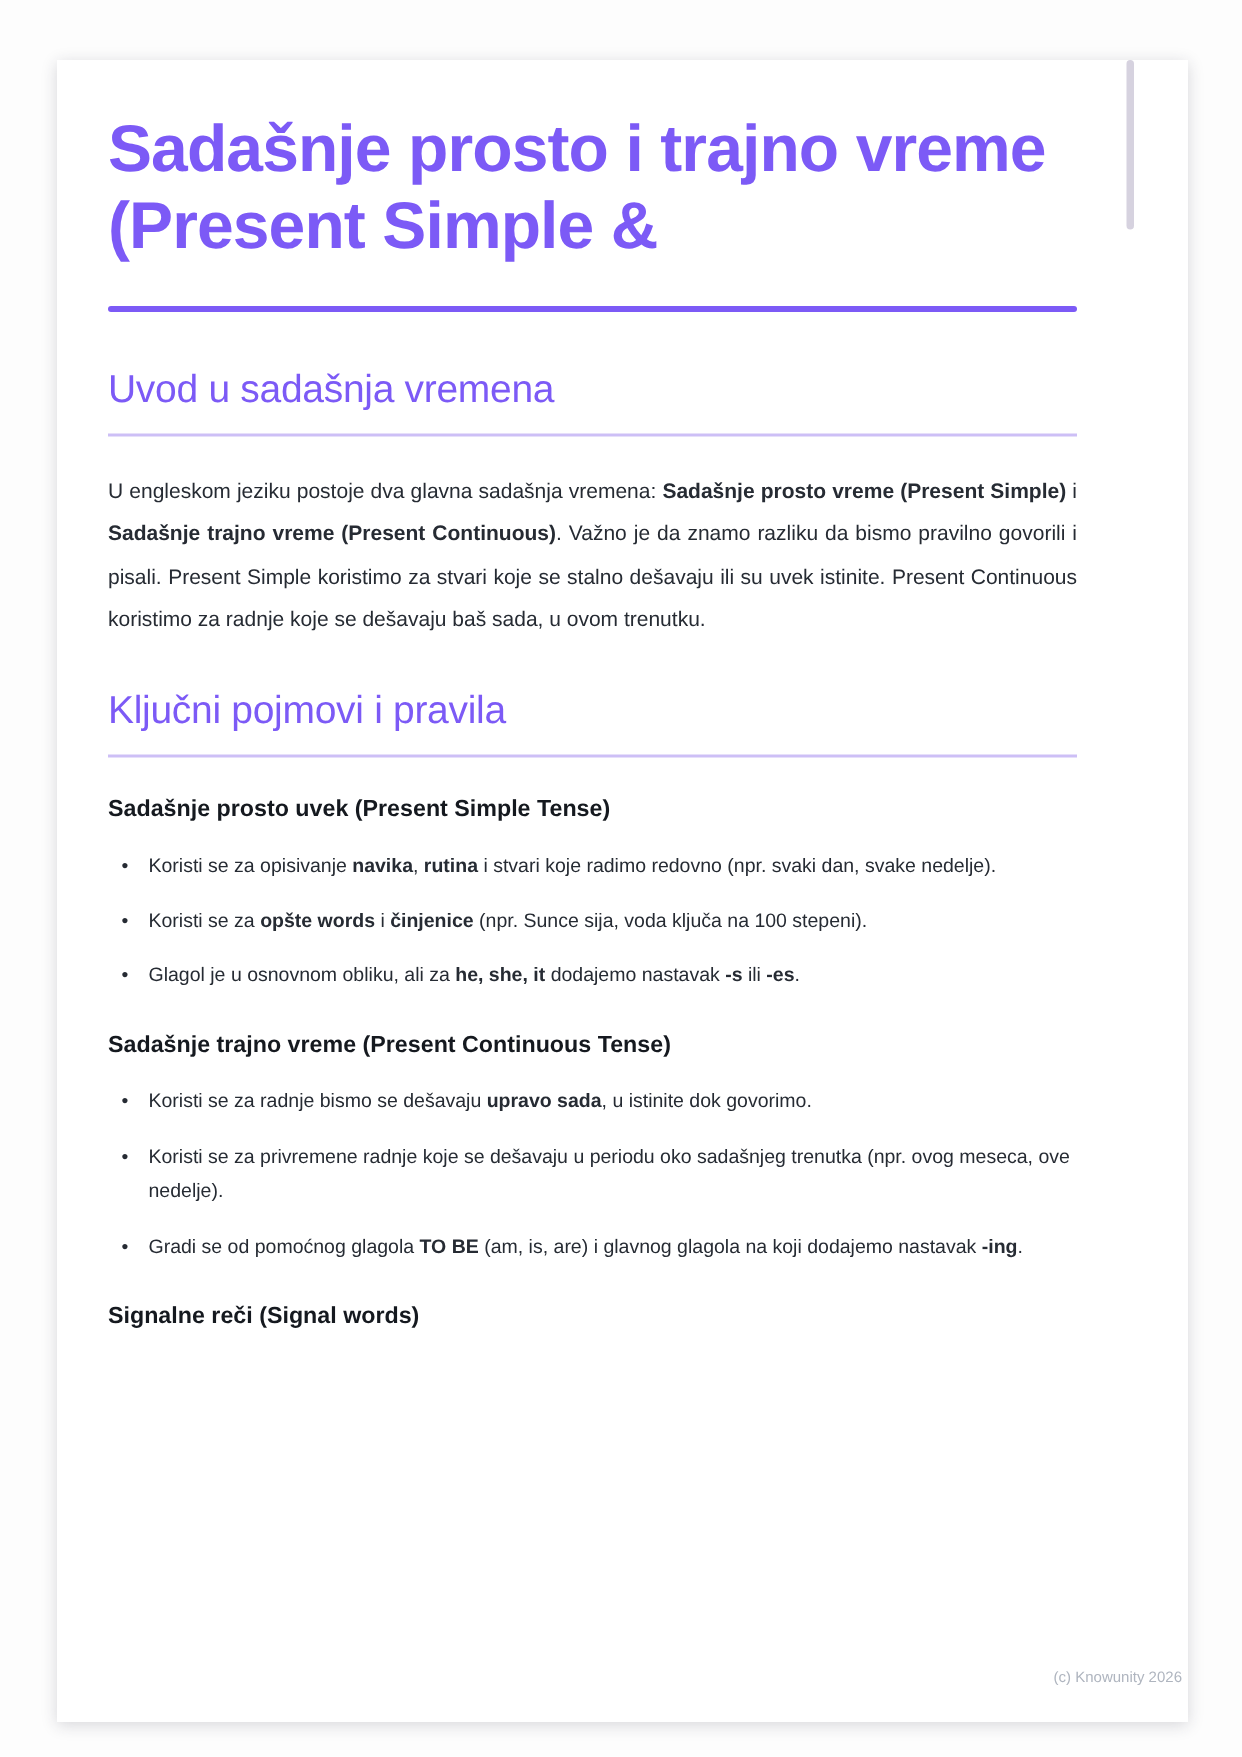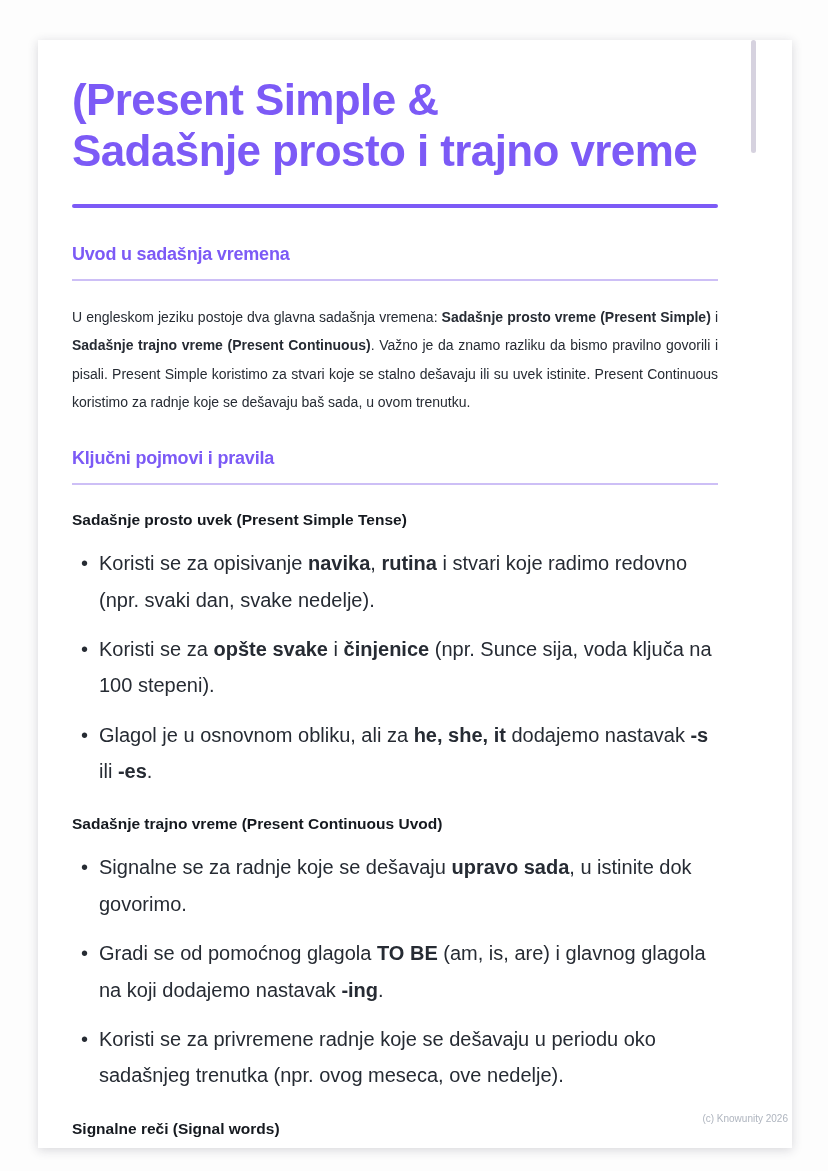"(Present Simple &" span { order: before "Sadašnje prosto i trajno vreme" -> after "Sadašnje prosto i trajno vreme" }
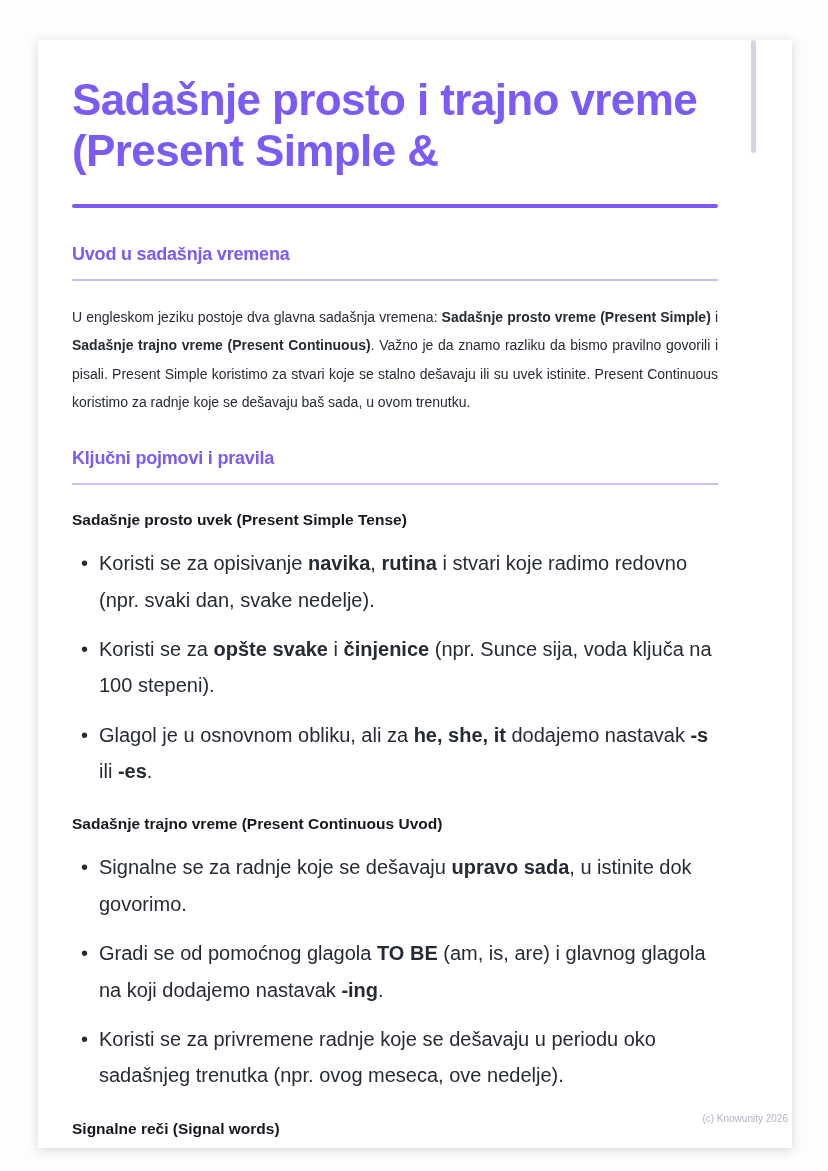"Uvod u sadašnja vremena" h2.sec-head { font-size: 18px -> 26px; font-weight: 700 -> 400 }
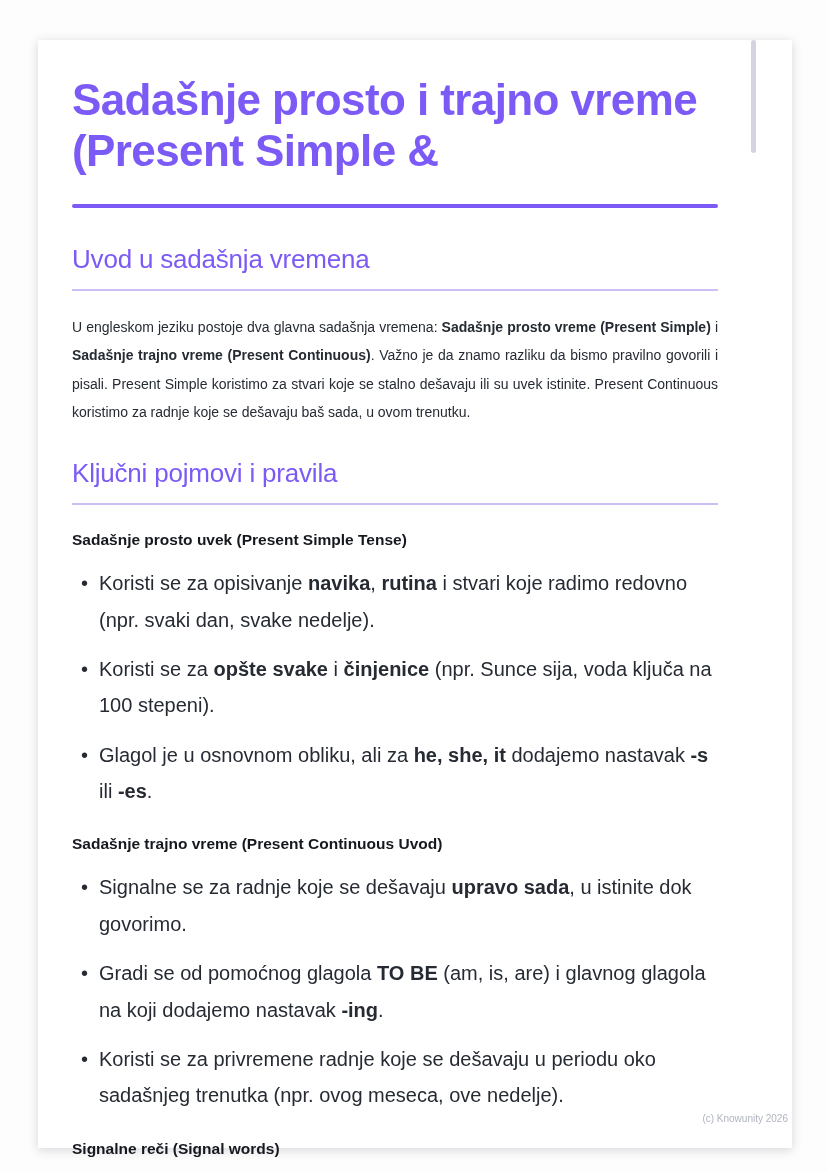"Koristi se za opisivanje navika," ul.bullets li { font-size: 20px -> 13px }
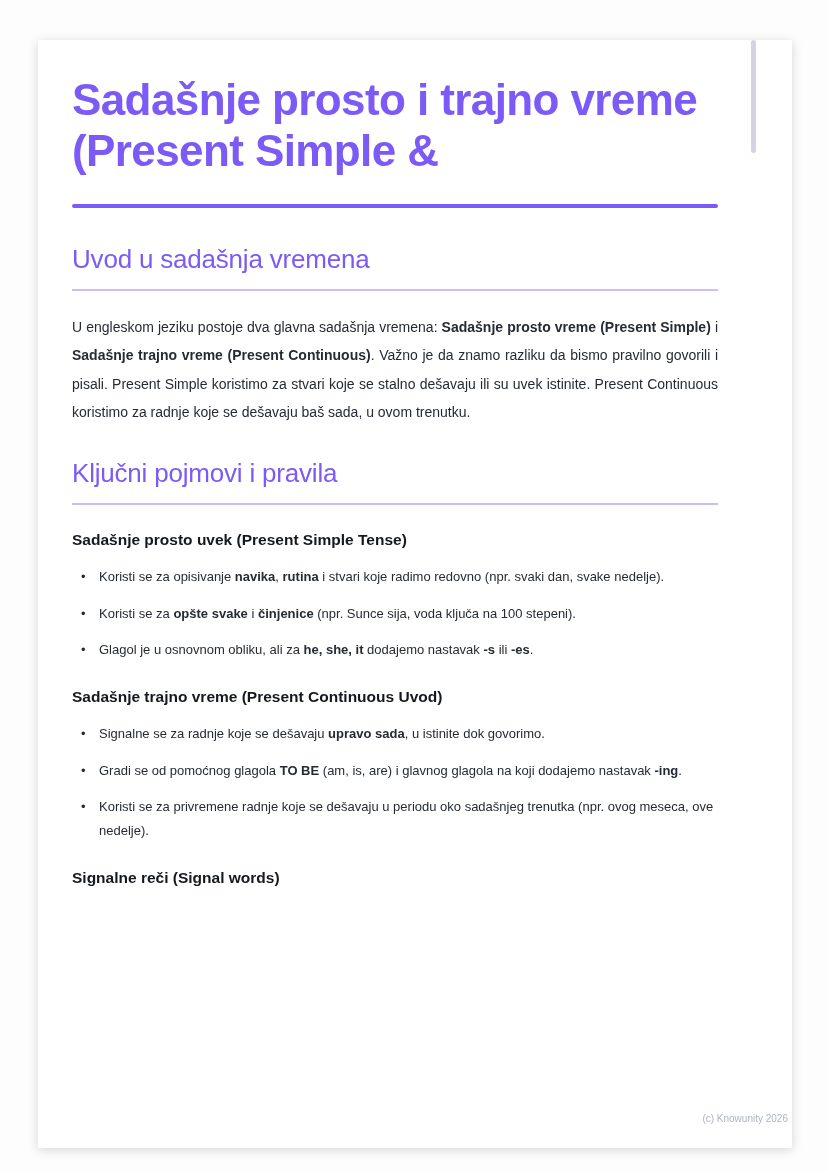"opšte svake" b { text: svake -> words }
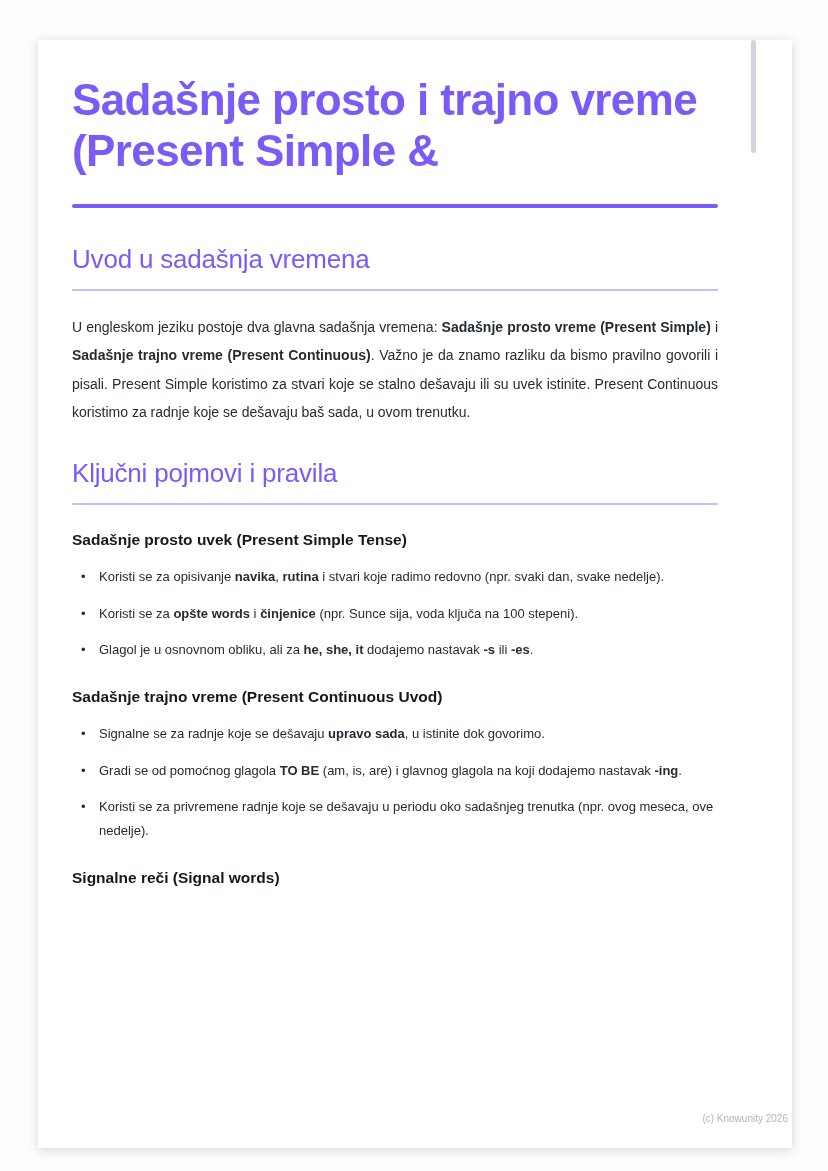"Sadašnje trajno vreme (Present Continuous Uvod)" h3.subhead { text: Uvod -> Tense }
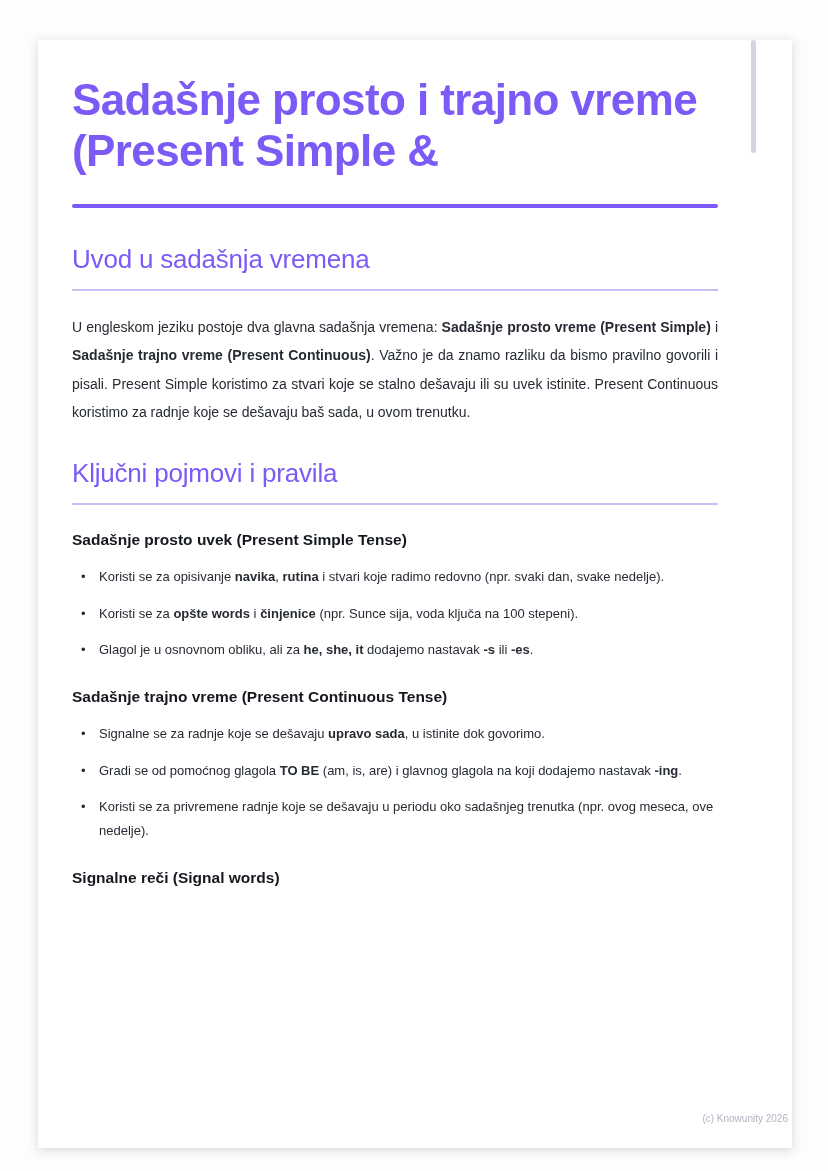"Signalne se za radnje koje" span { text: Signalne se za radnje koje -> Koristi se za radnje bismo }
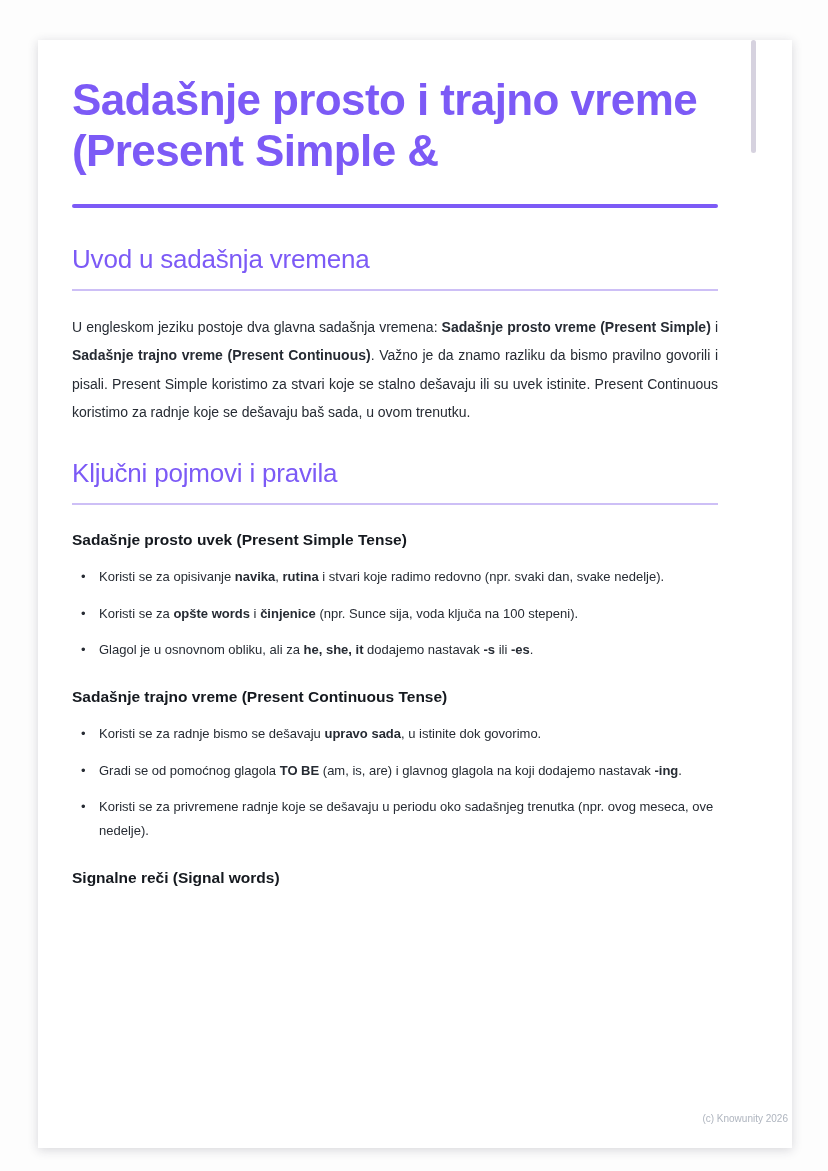"Gradi se od pomoćnog glagola" li { order: before "Koristi se za privremene radnje" -> after "Koristi se za privremene radnje" }
